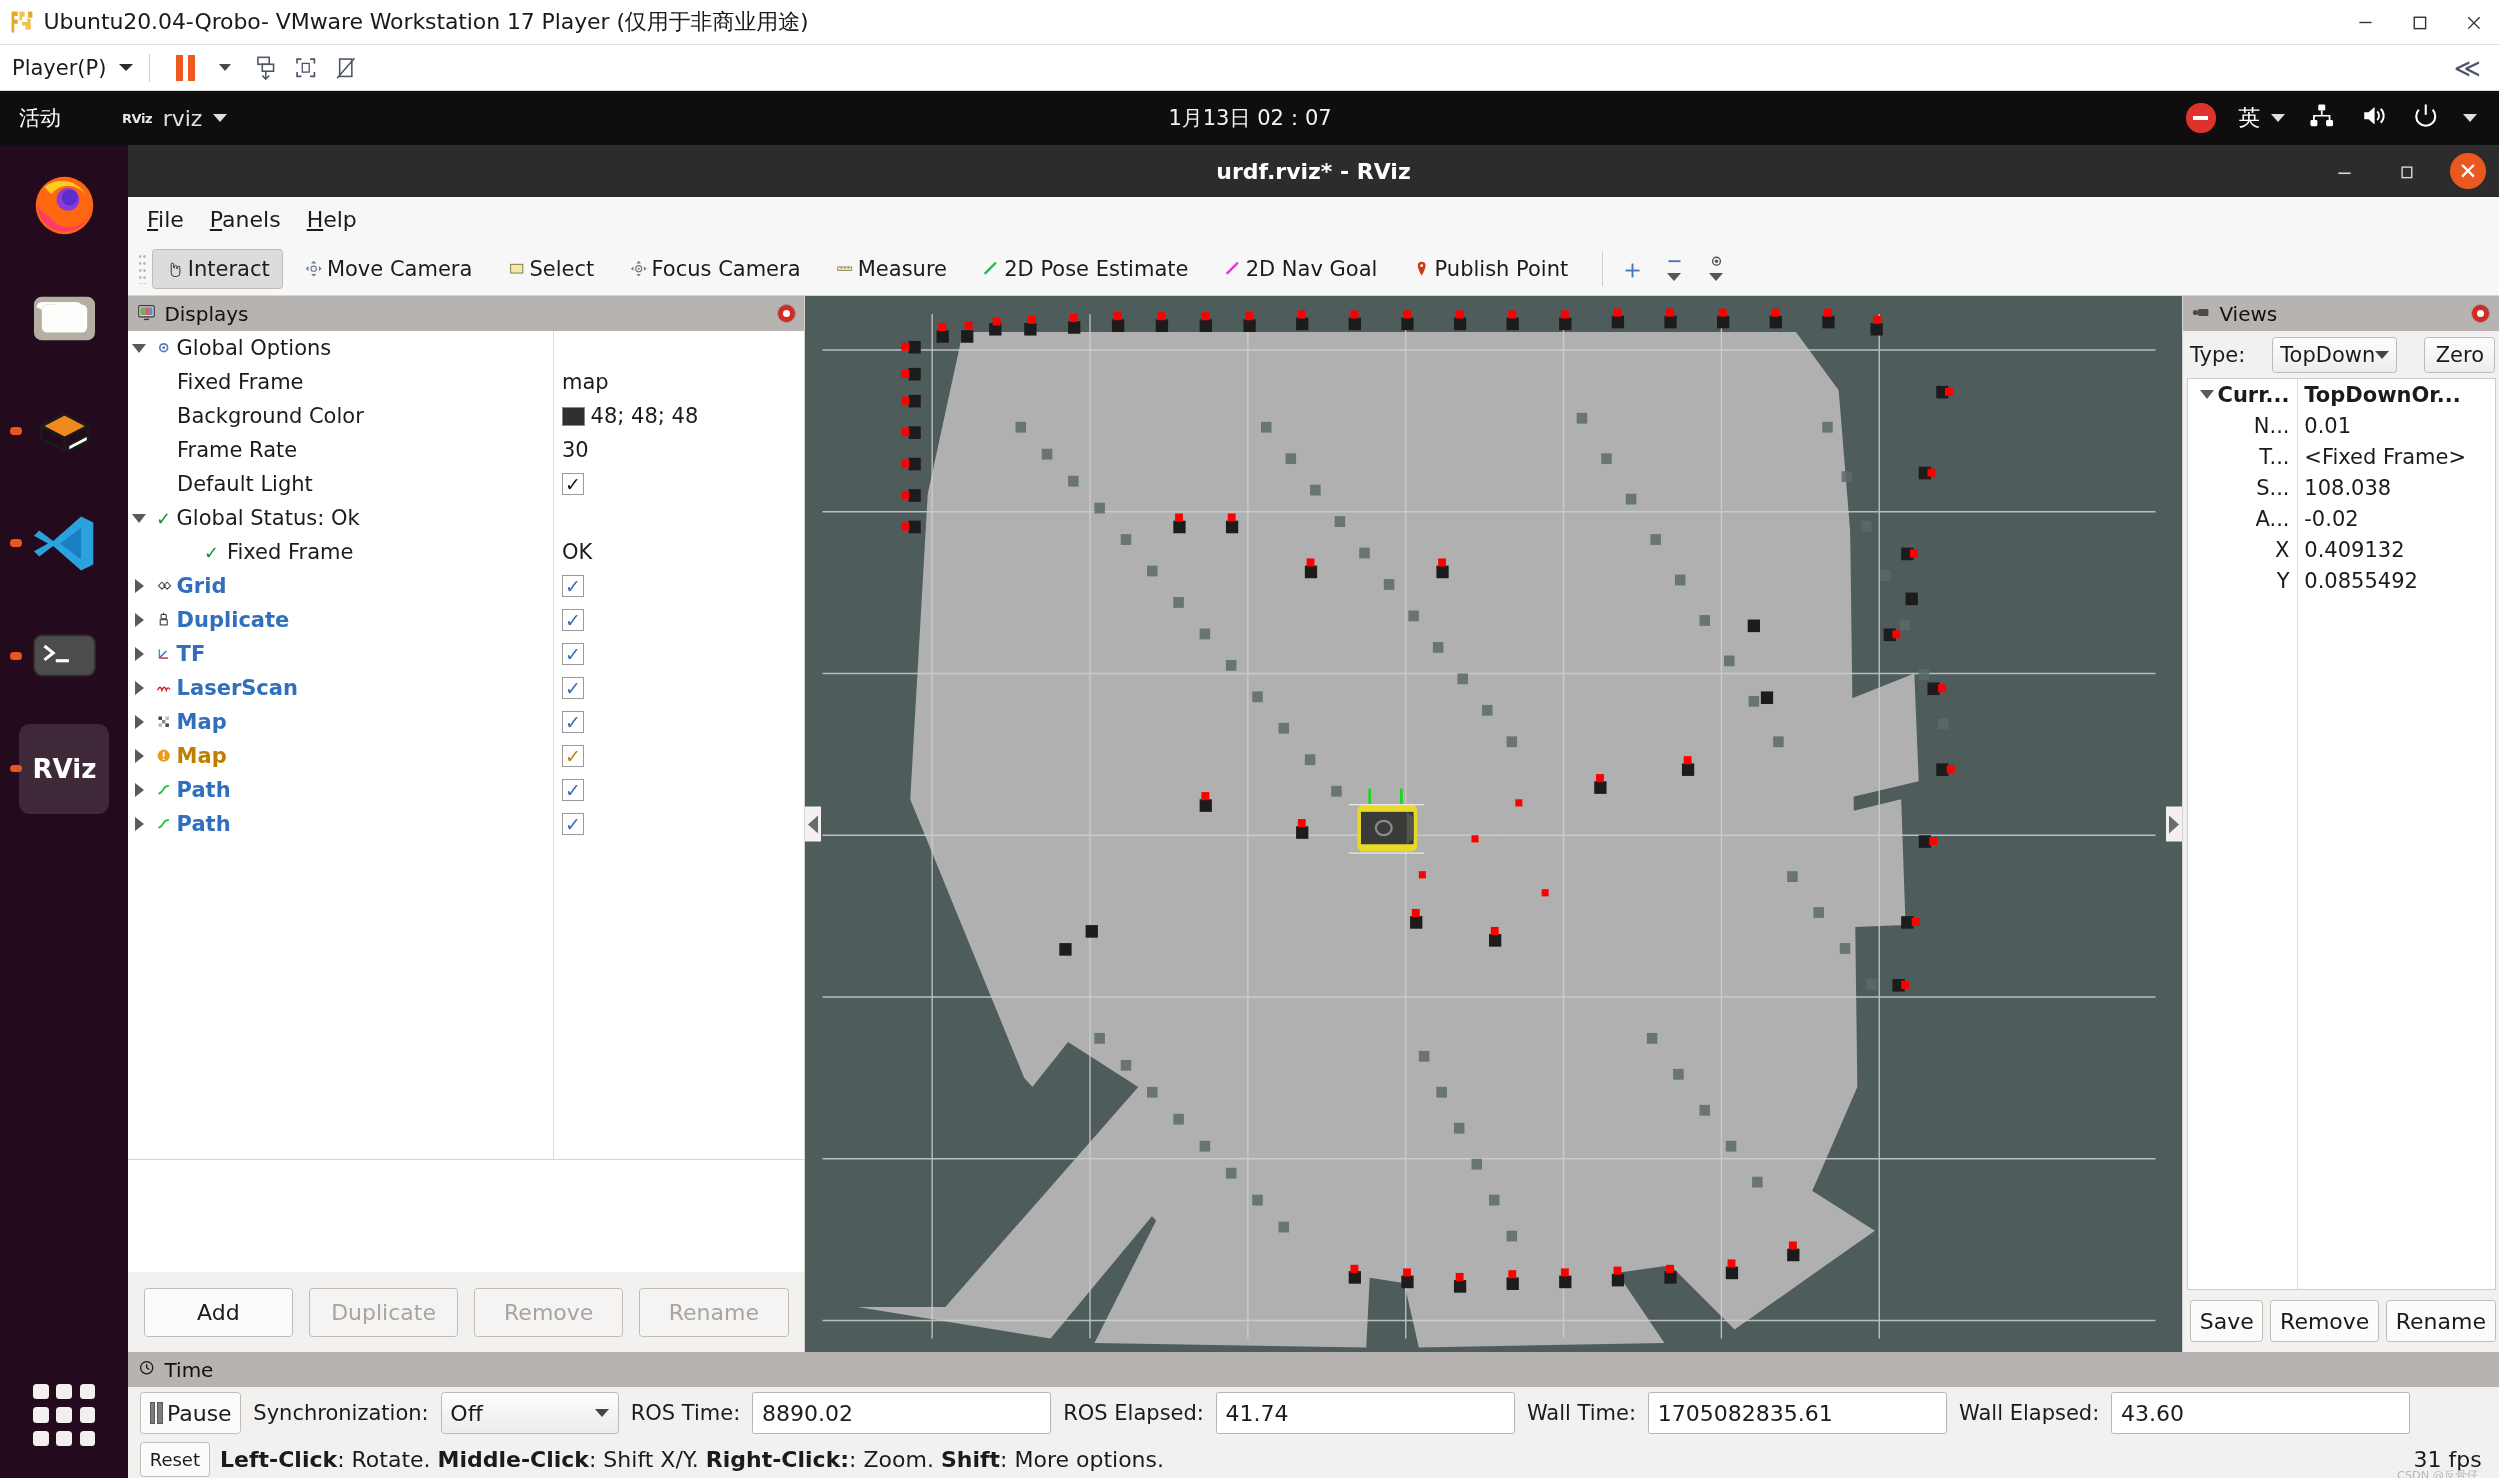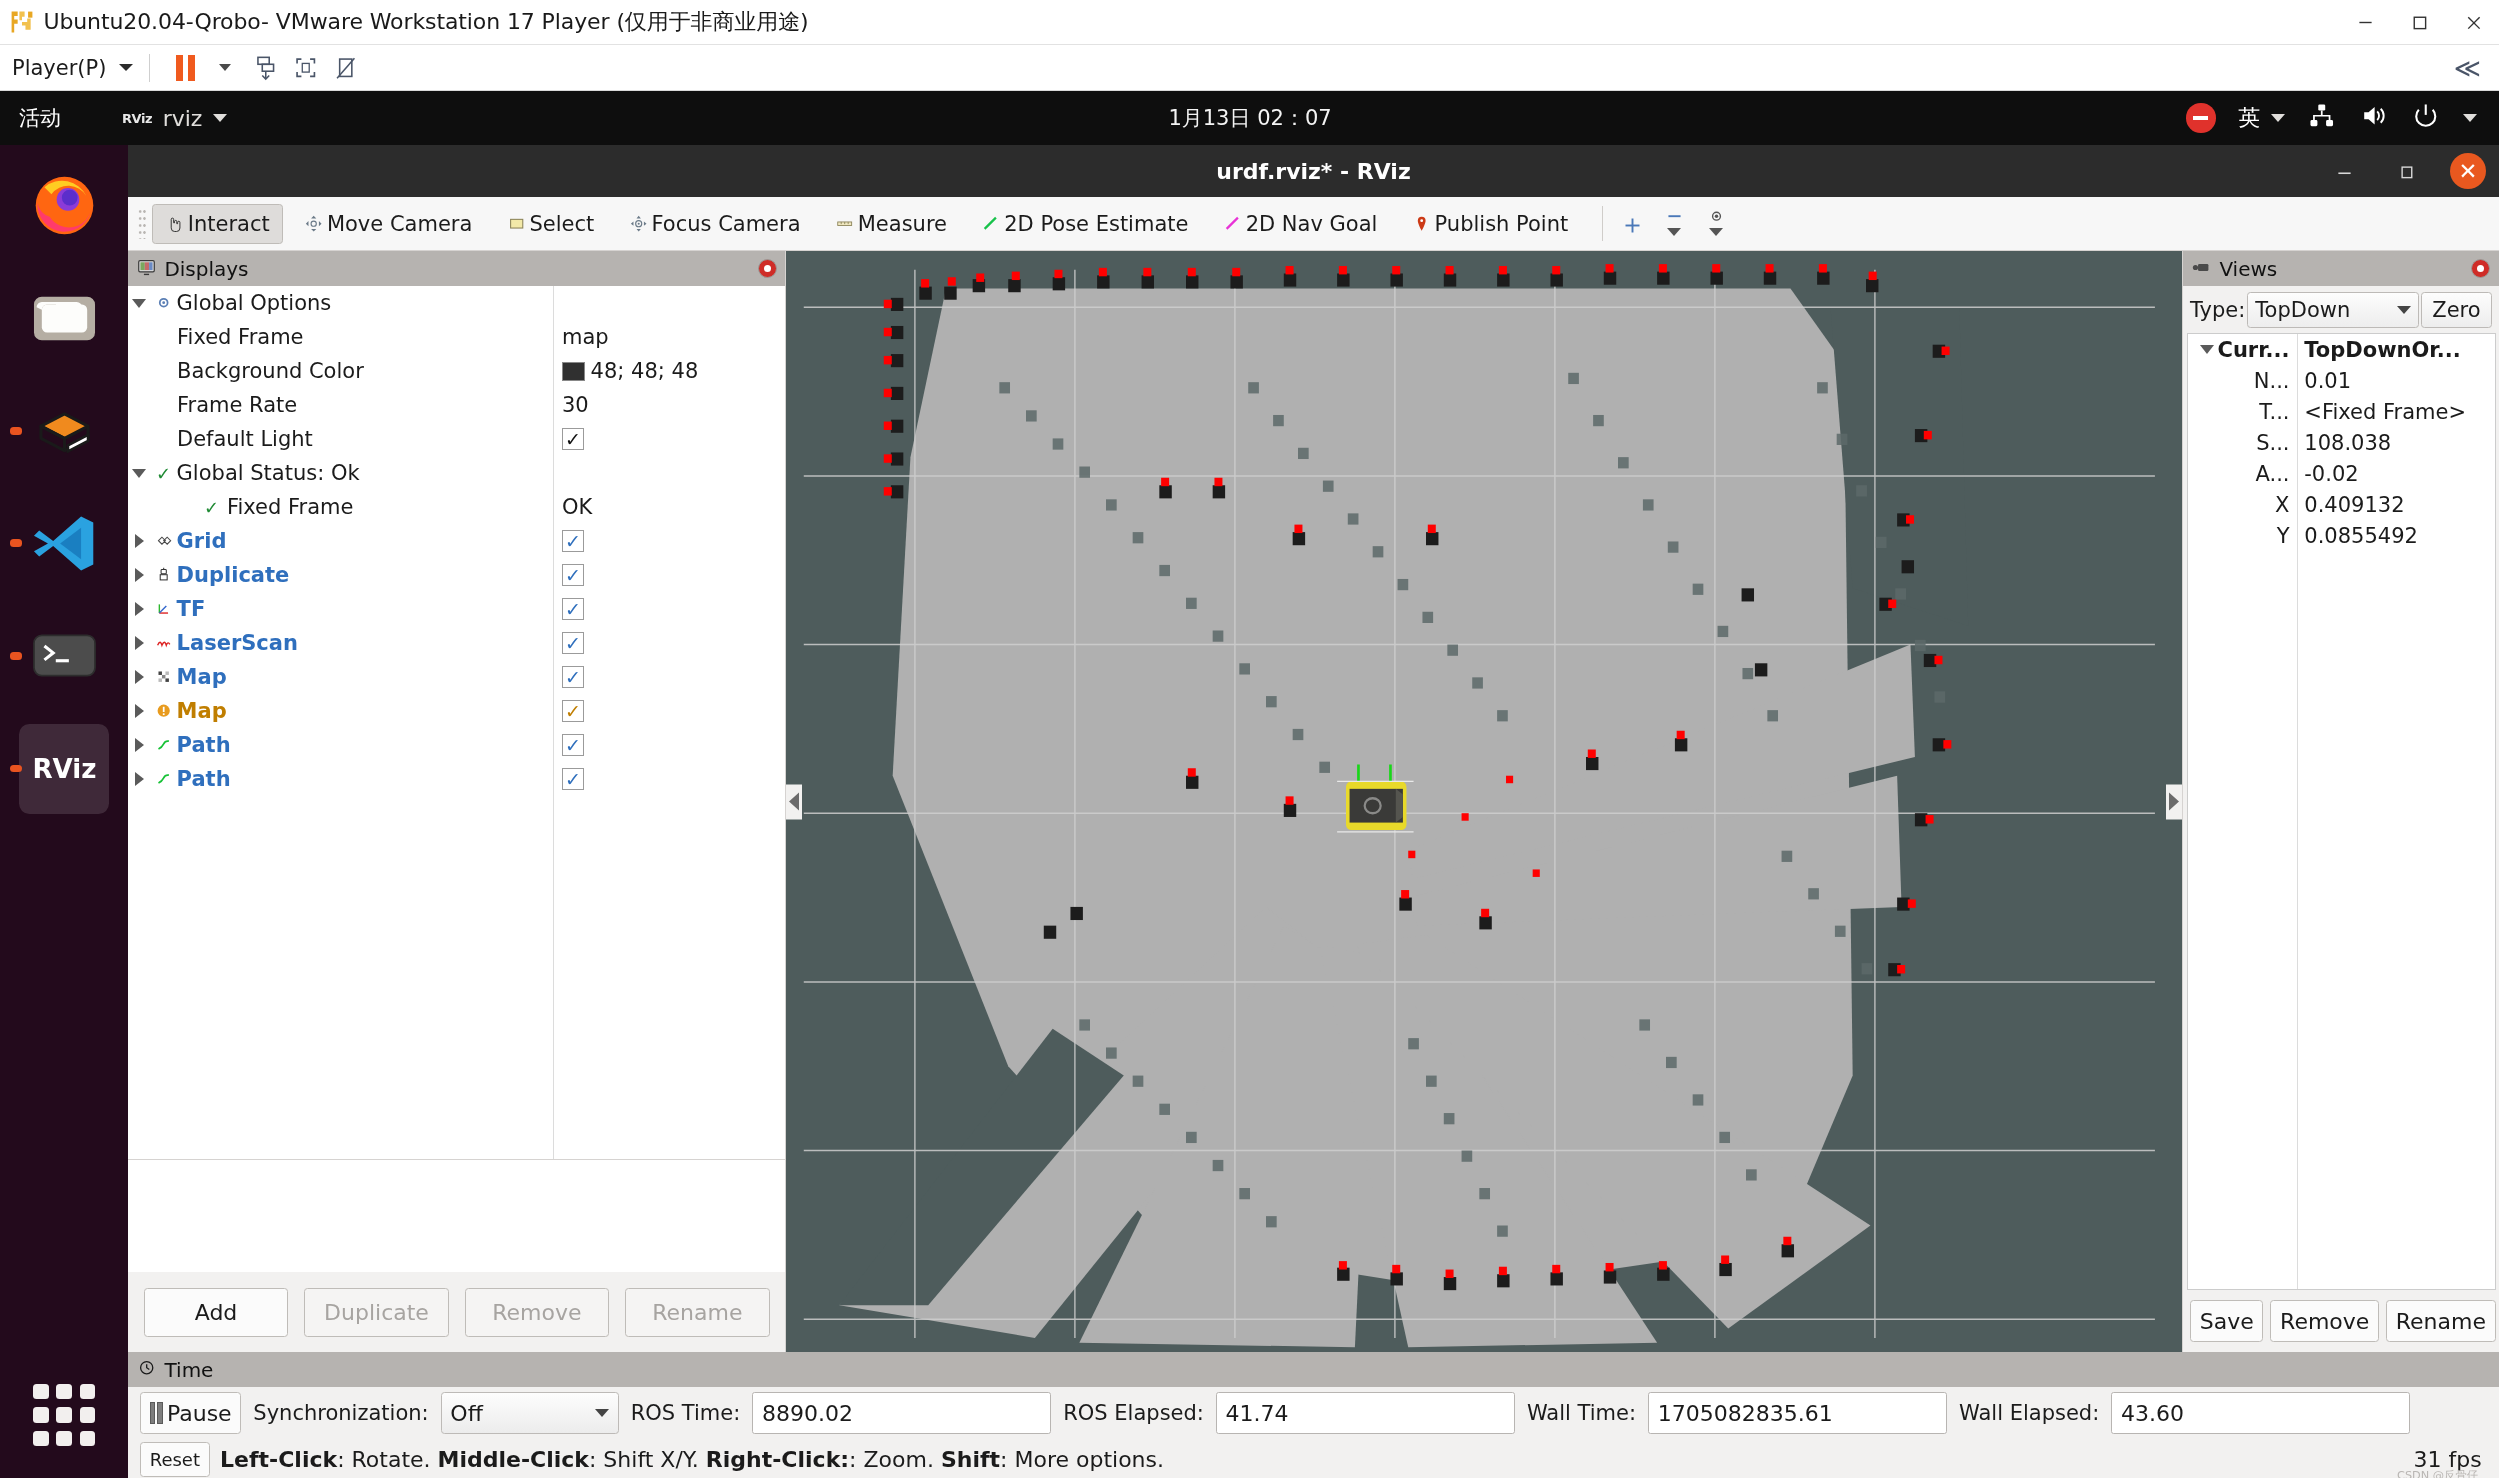"File" div.rviz-menubar { html: none -> <div> <div><u>F</u>ile</div> <div><u>P</u>anels</div> <div><u>H</u>elp</div> </div> }
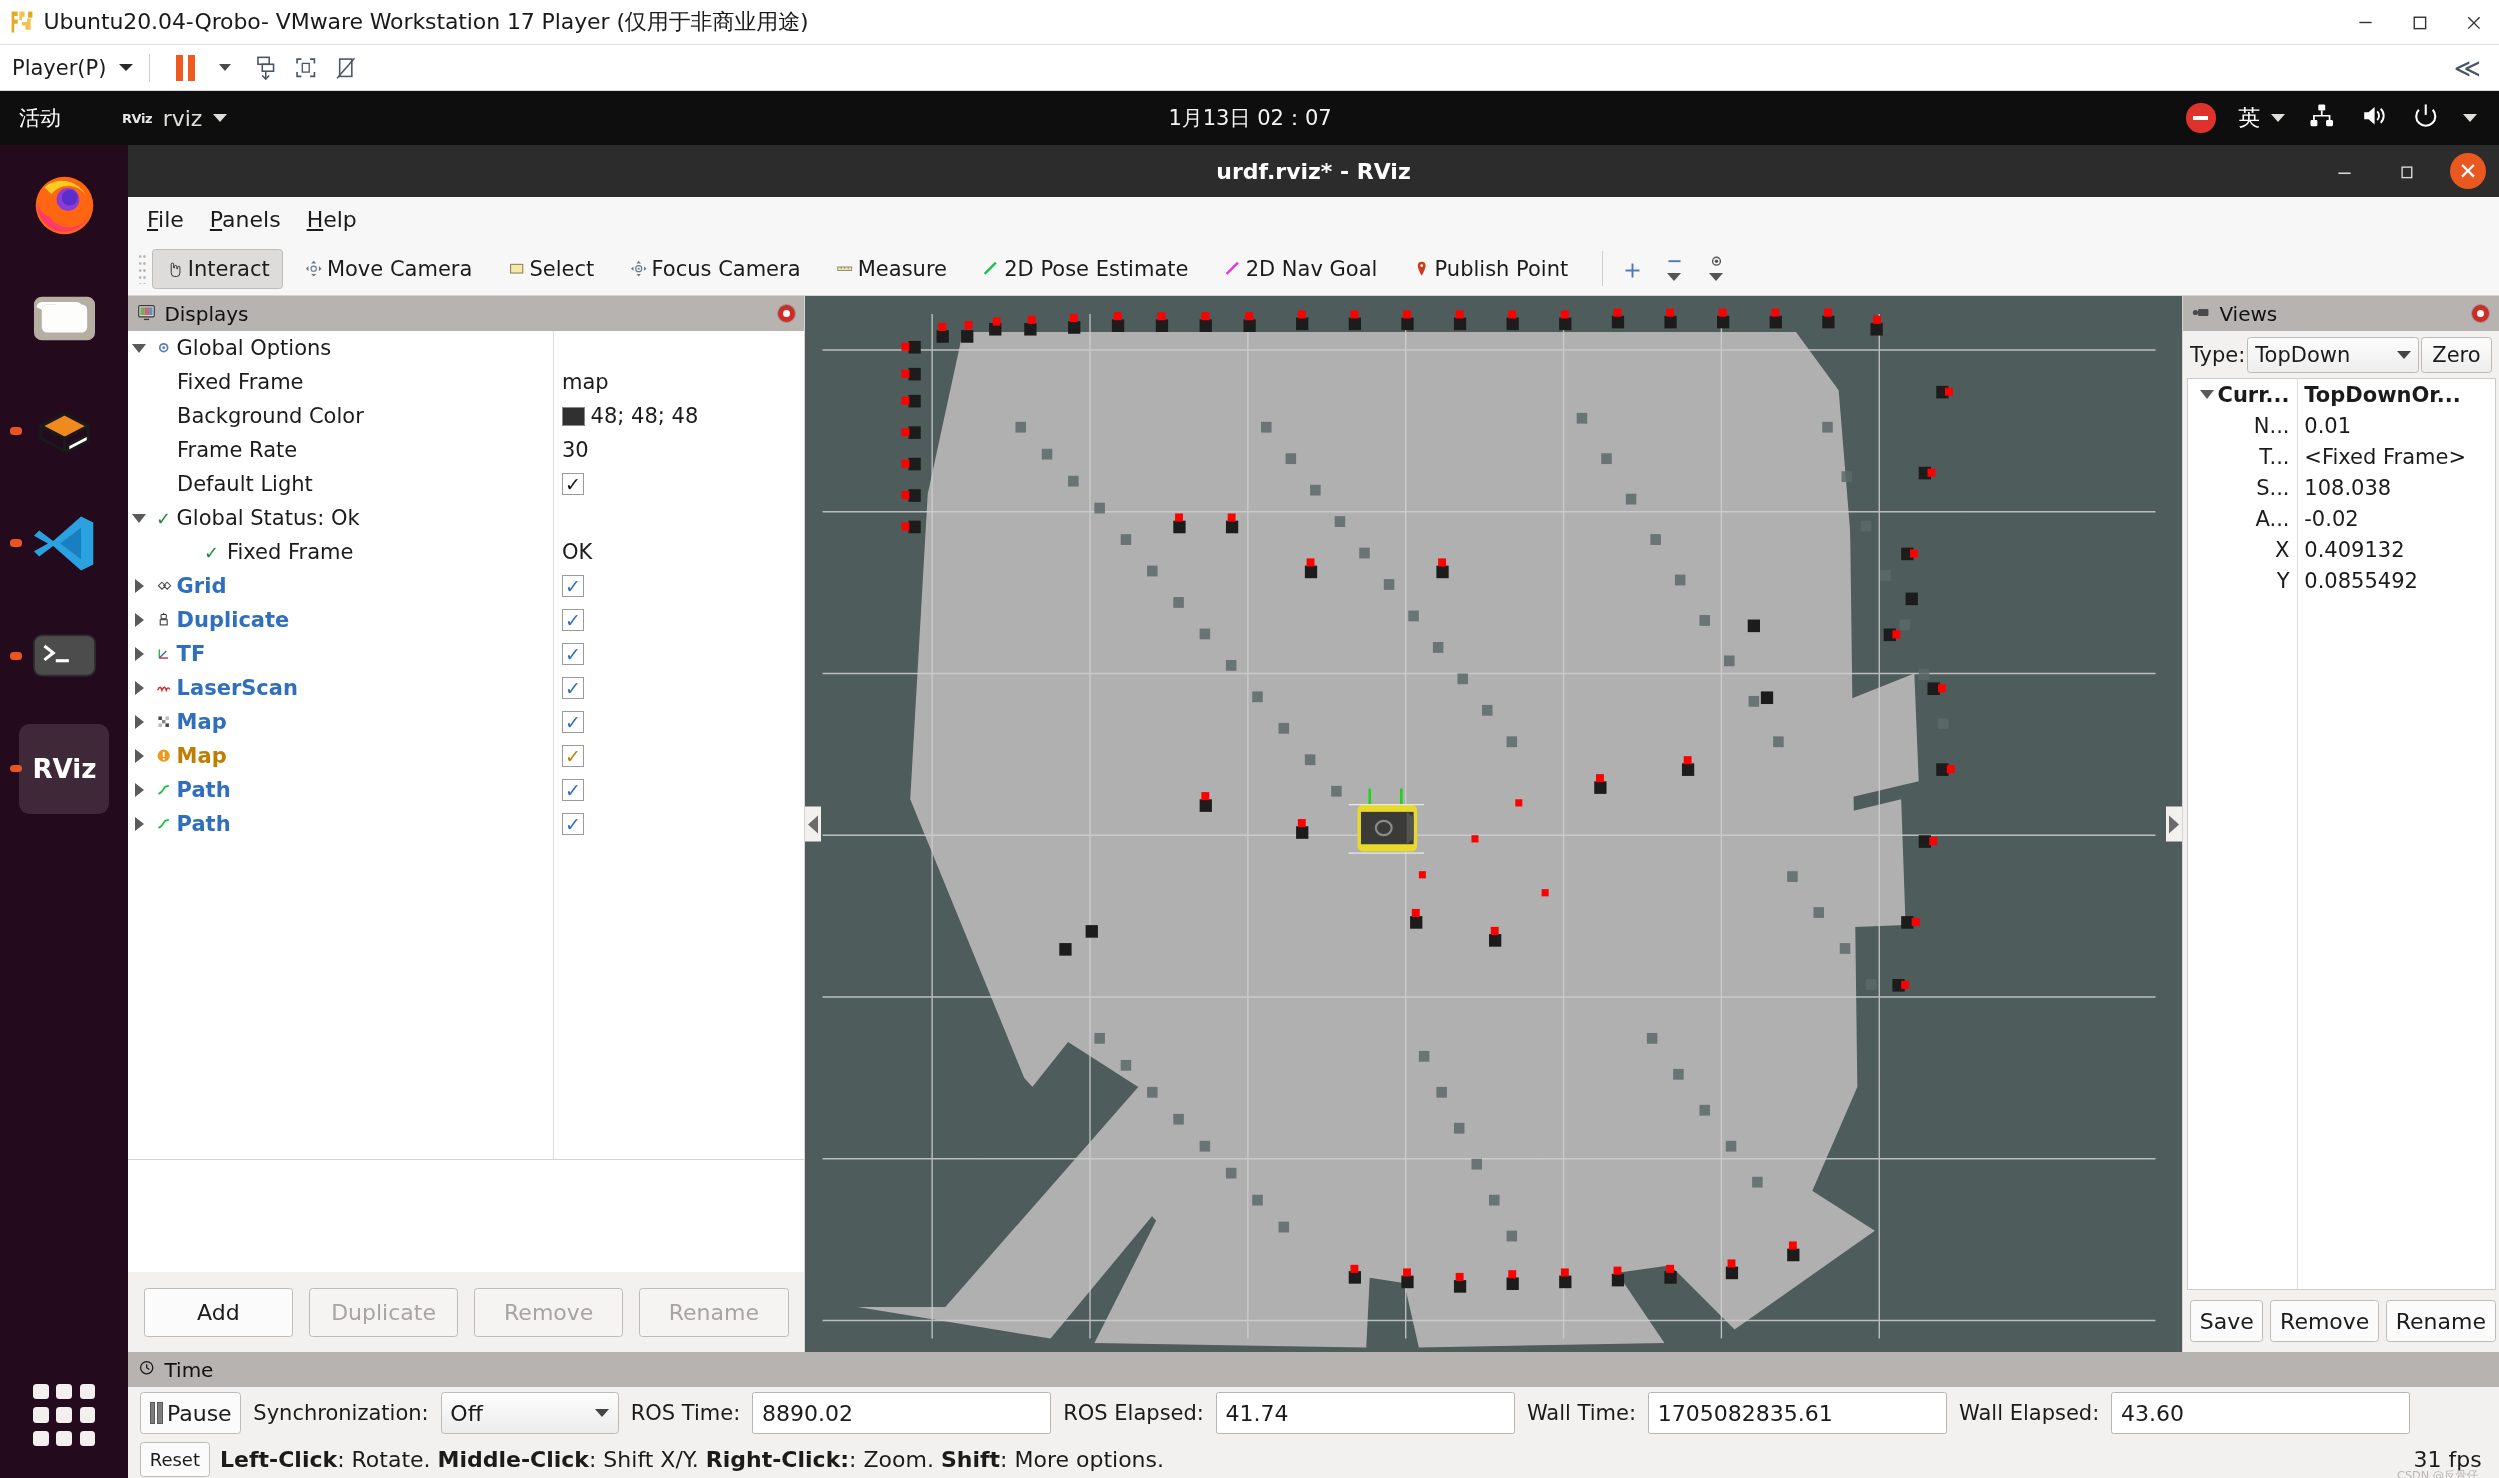"Type:" .views-type { gap: 2px -> 27px }
